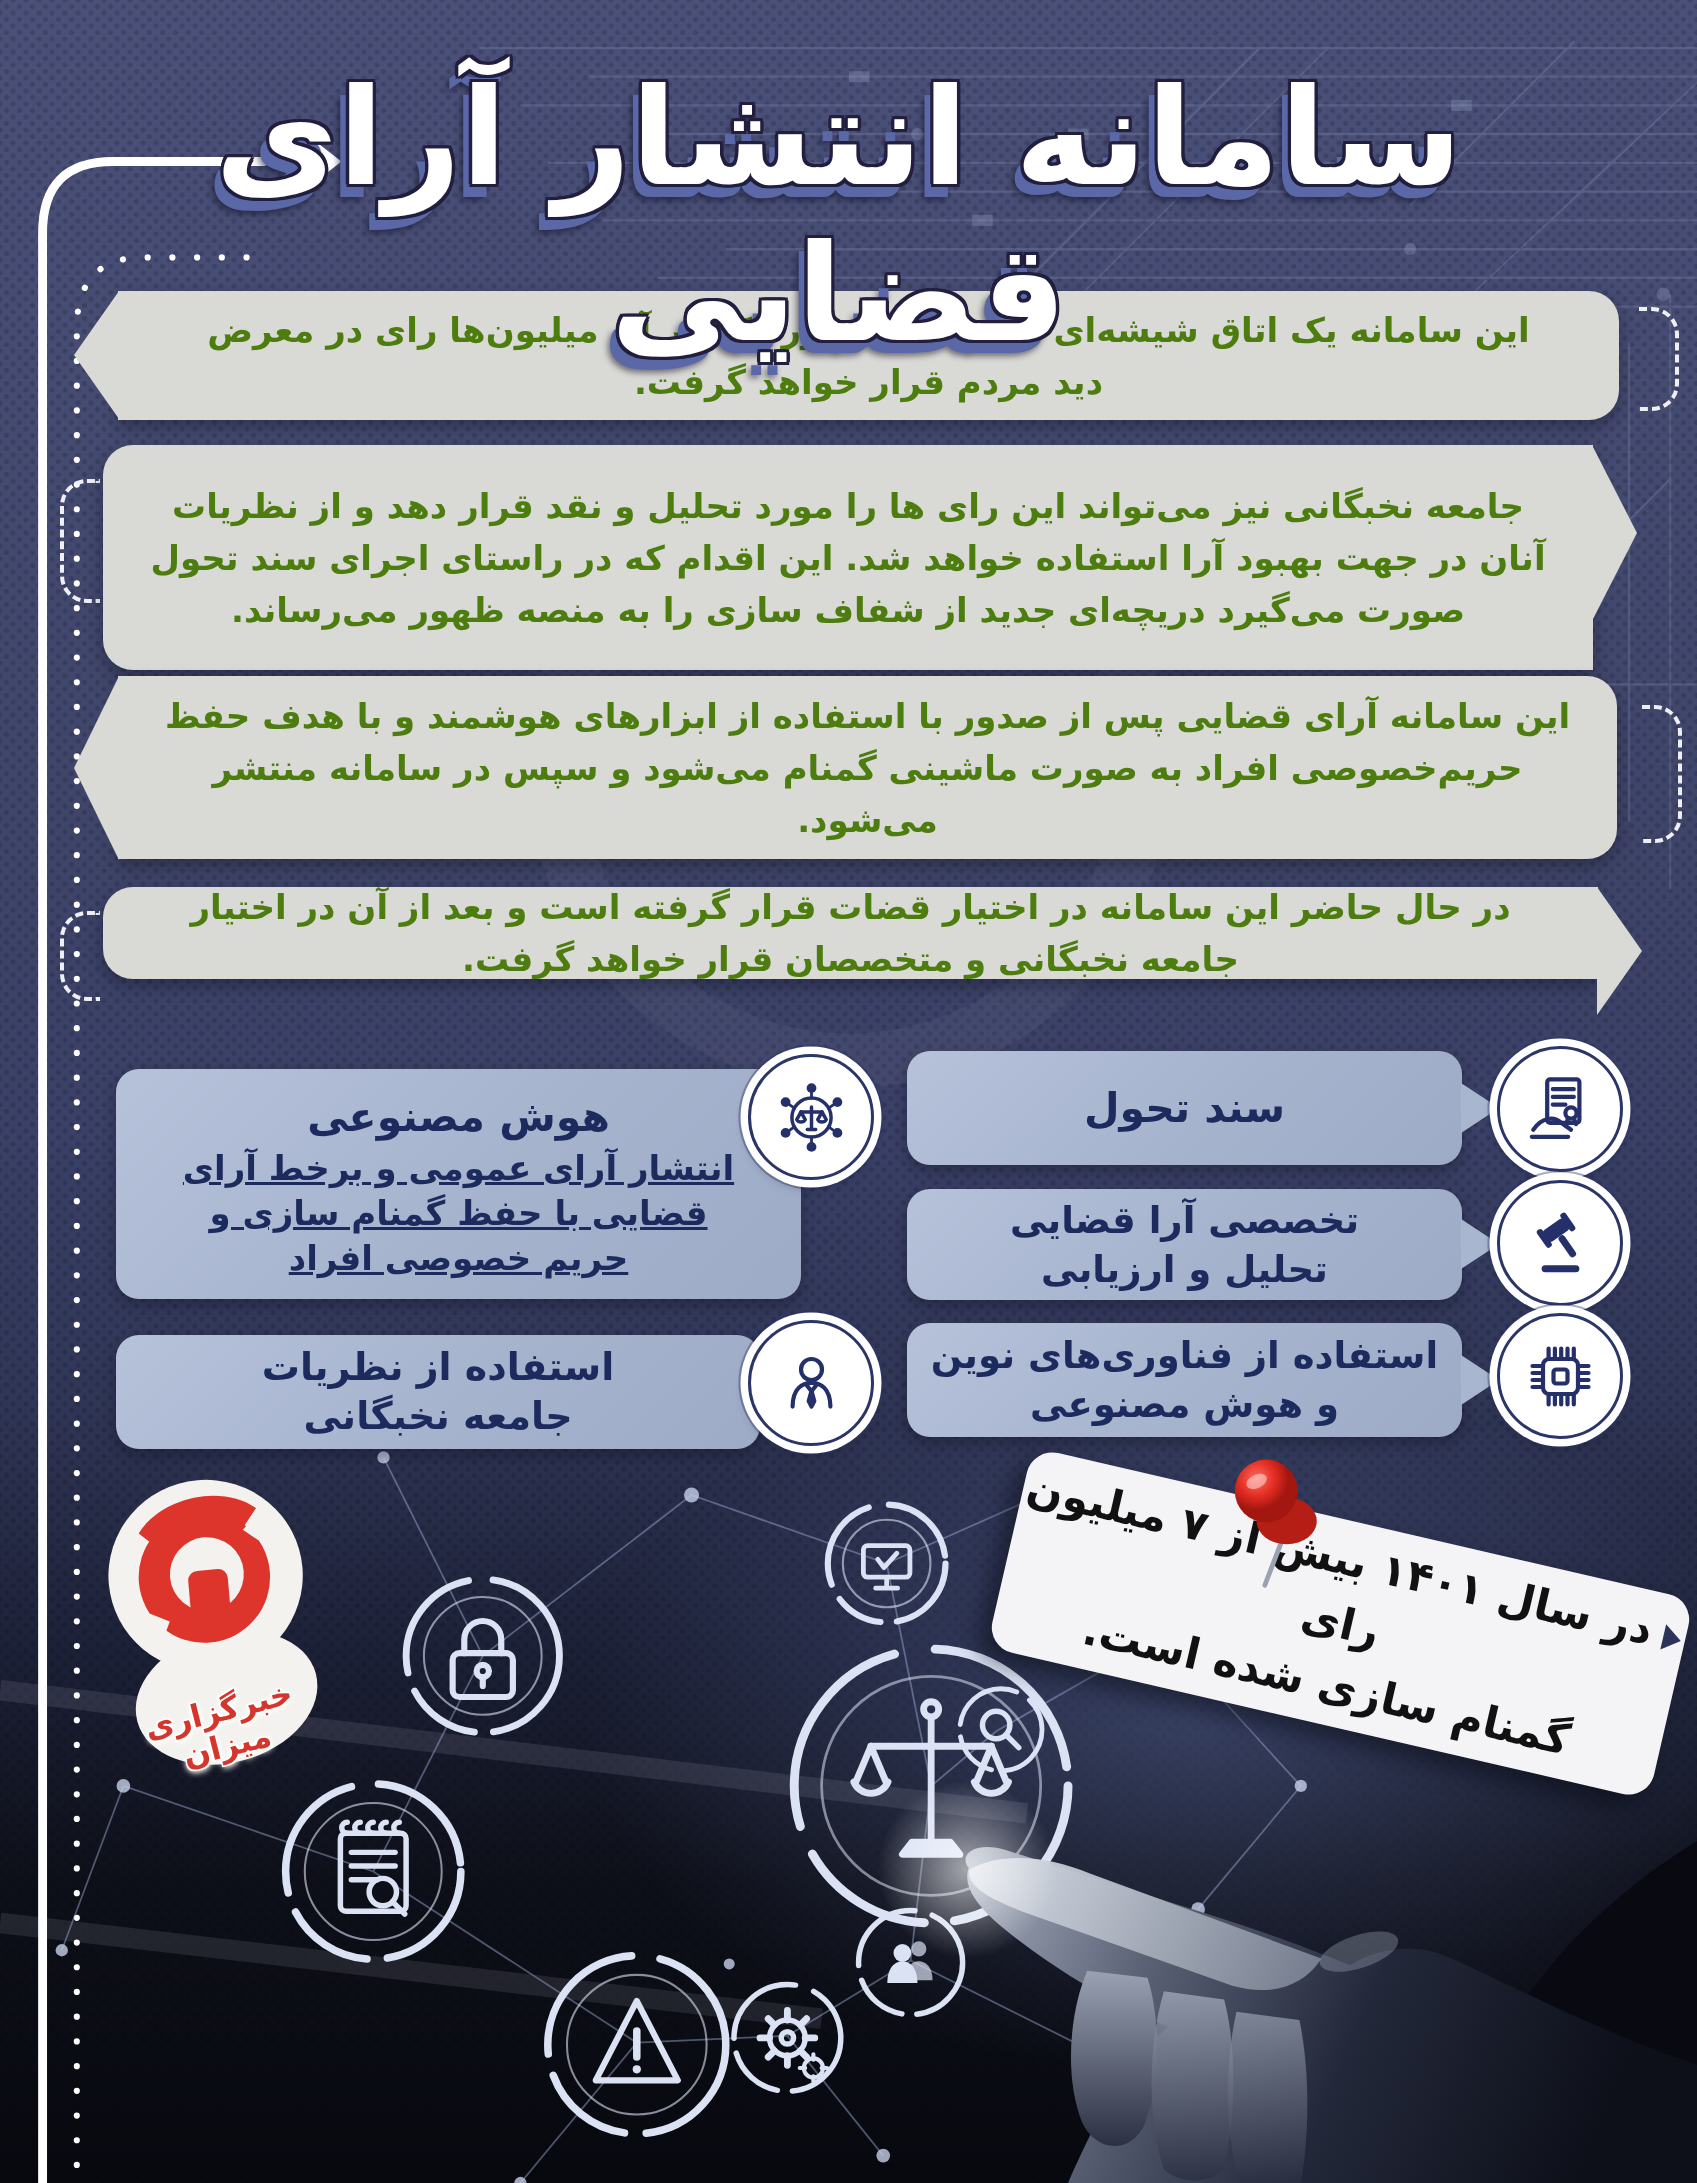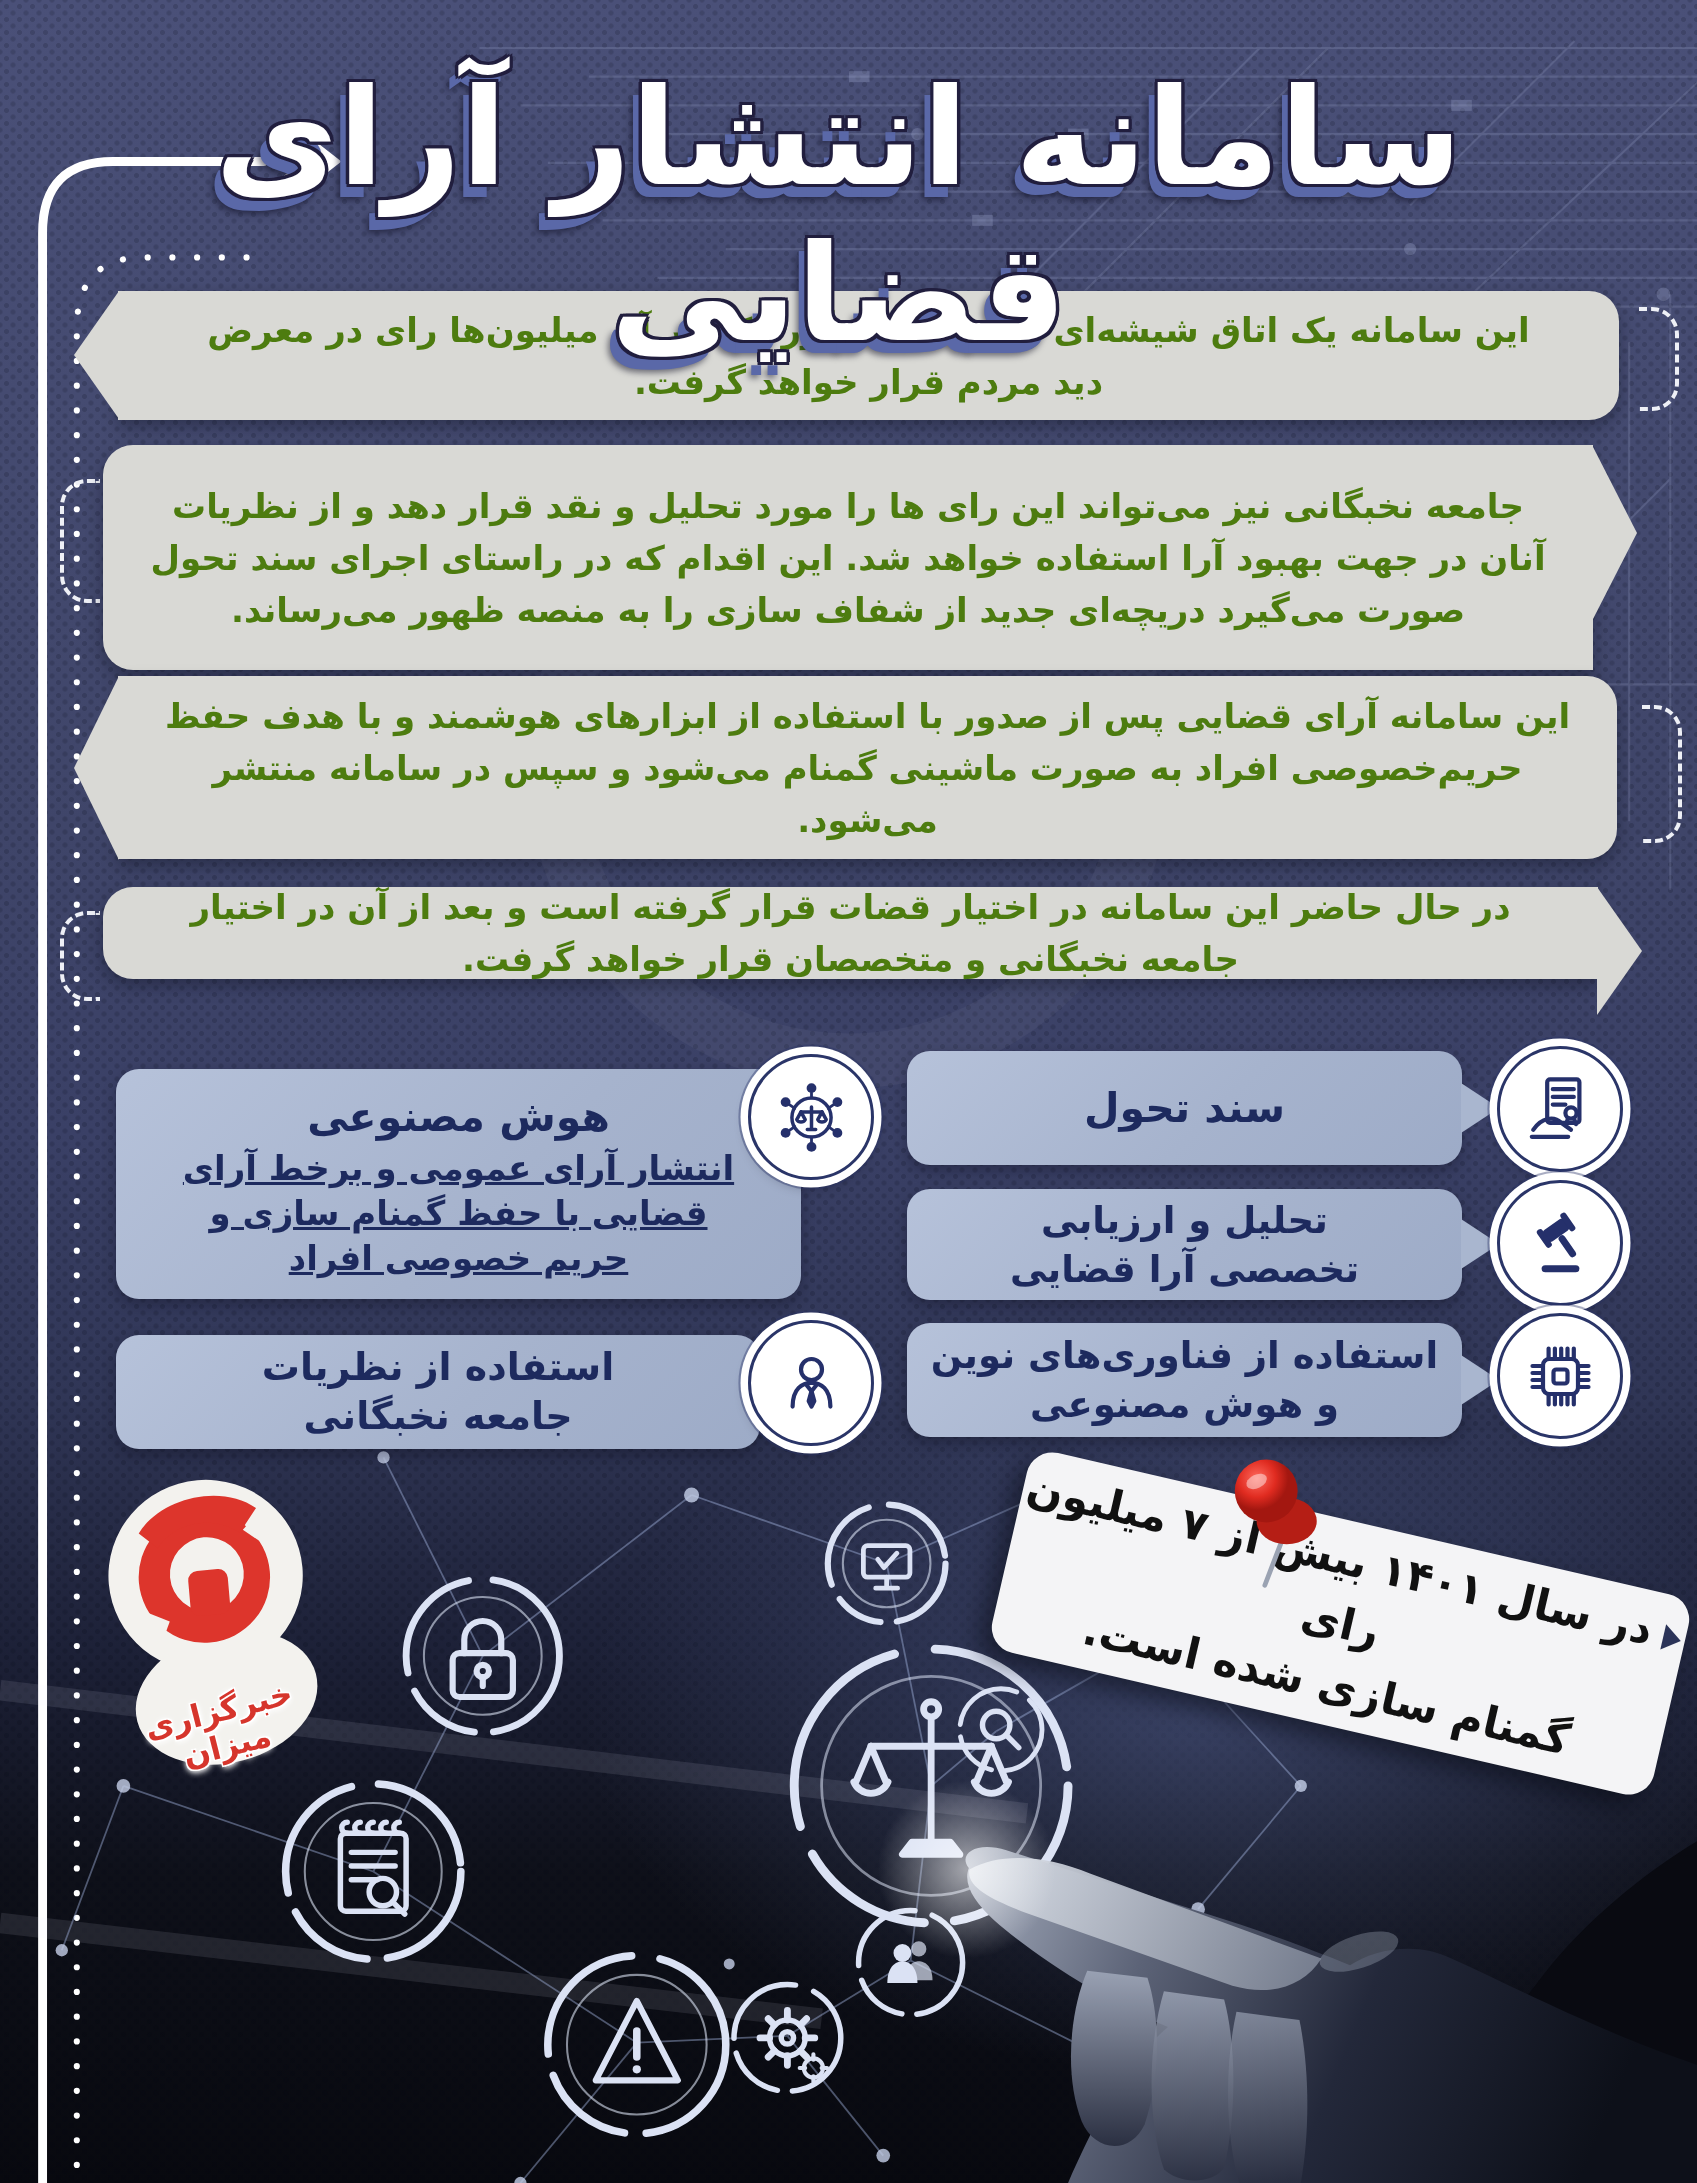"تحلیل و ارزیابی" div.ln { order: before "تخصصی آرا قضایی" -> after "تخصصی آرا قضایی" }
